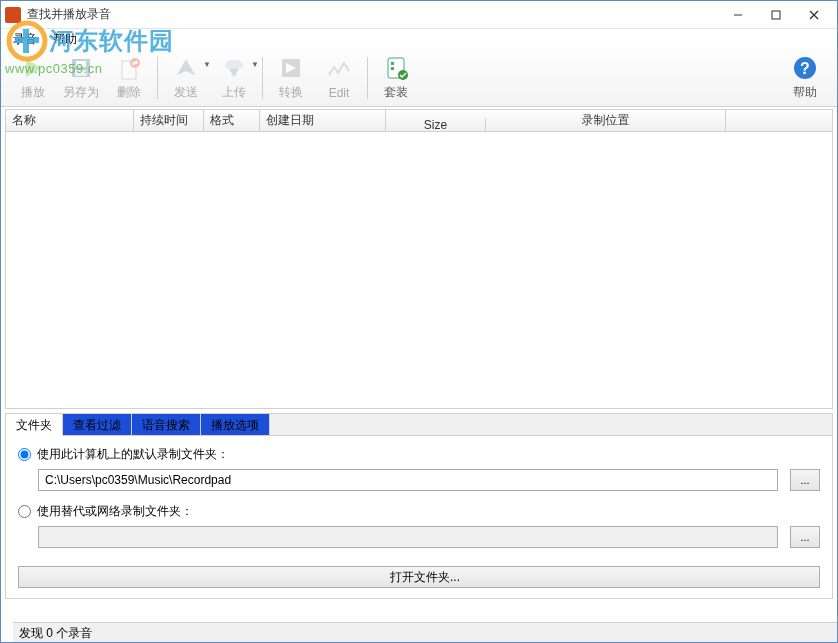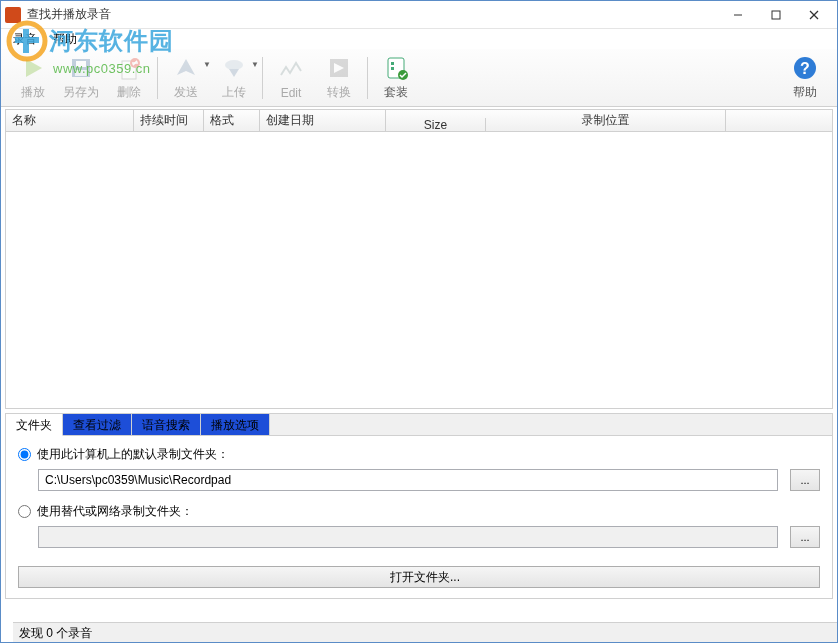"www.pc0359.cn" .wm-url { margin-left: 48px -> none }
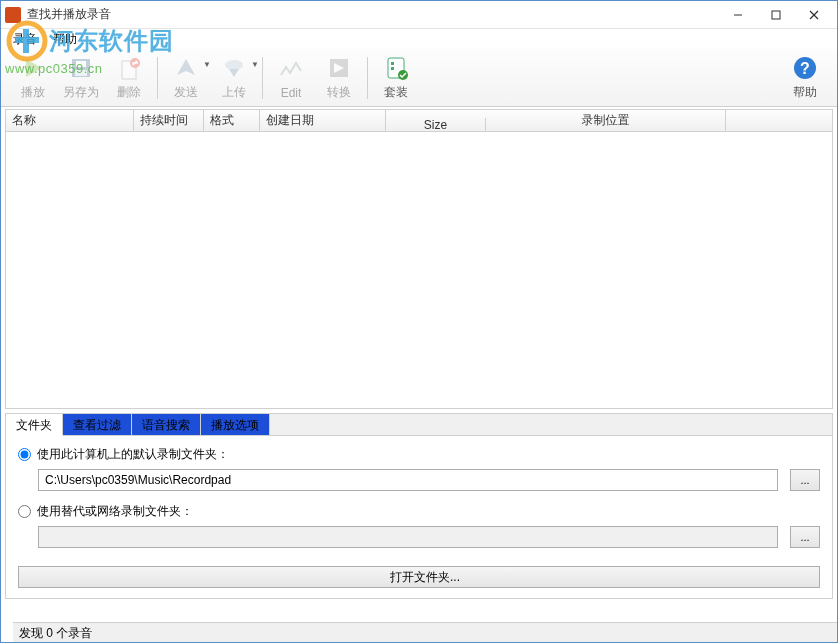"Edit" div.tool-btn { order: before "转换" -> after "转换" }
